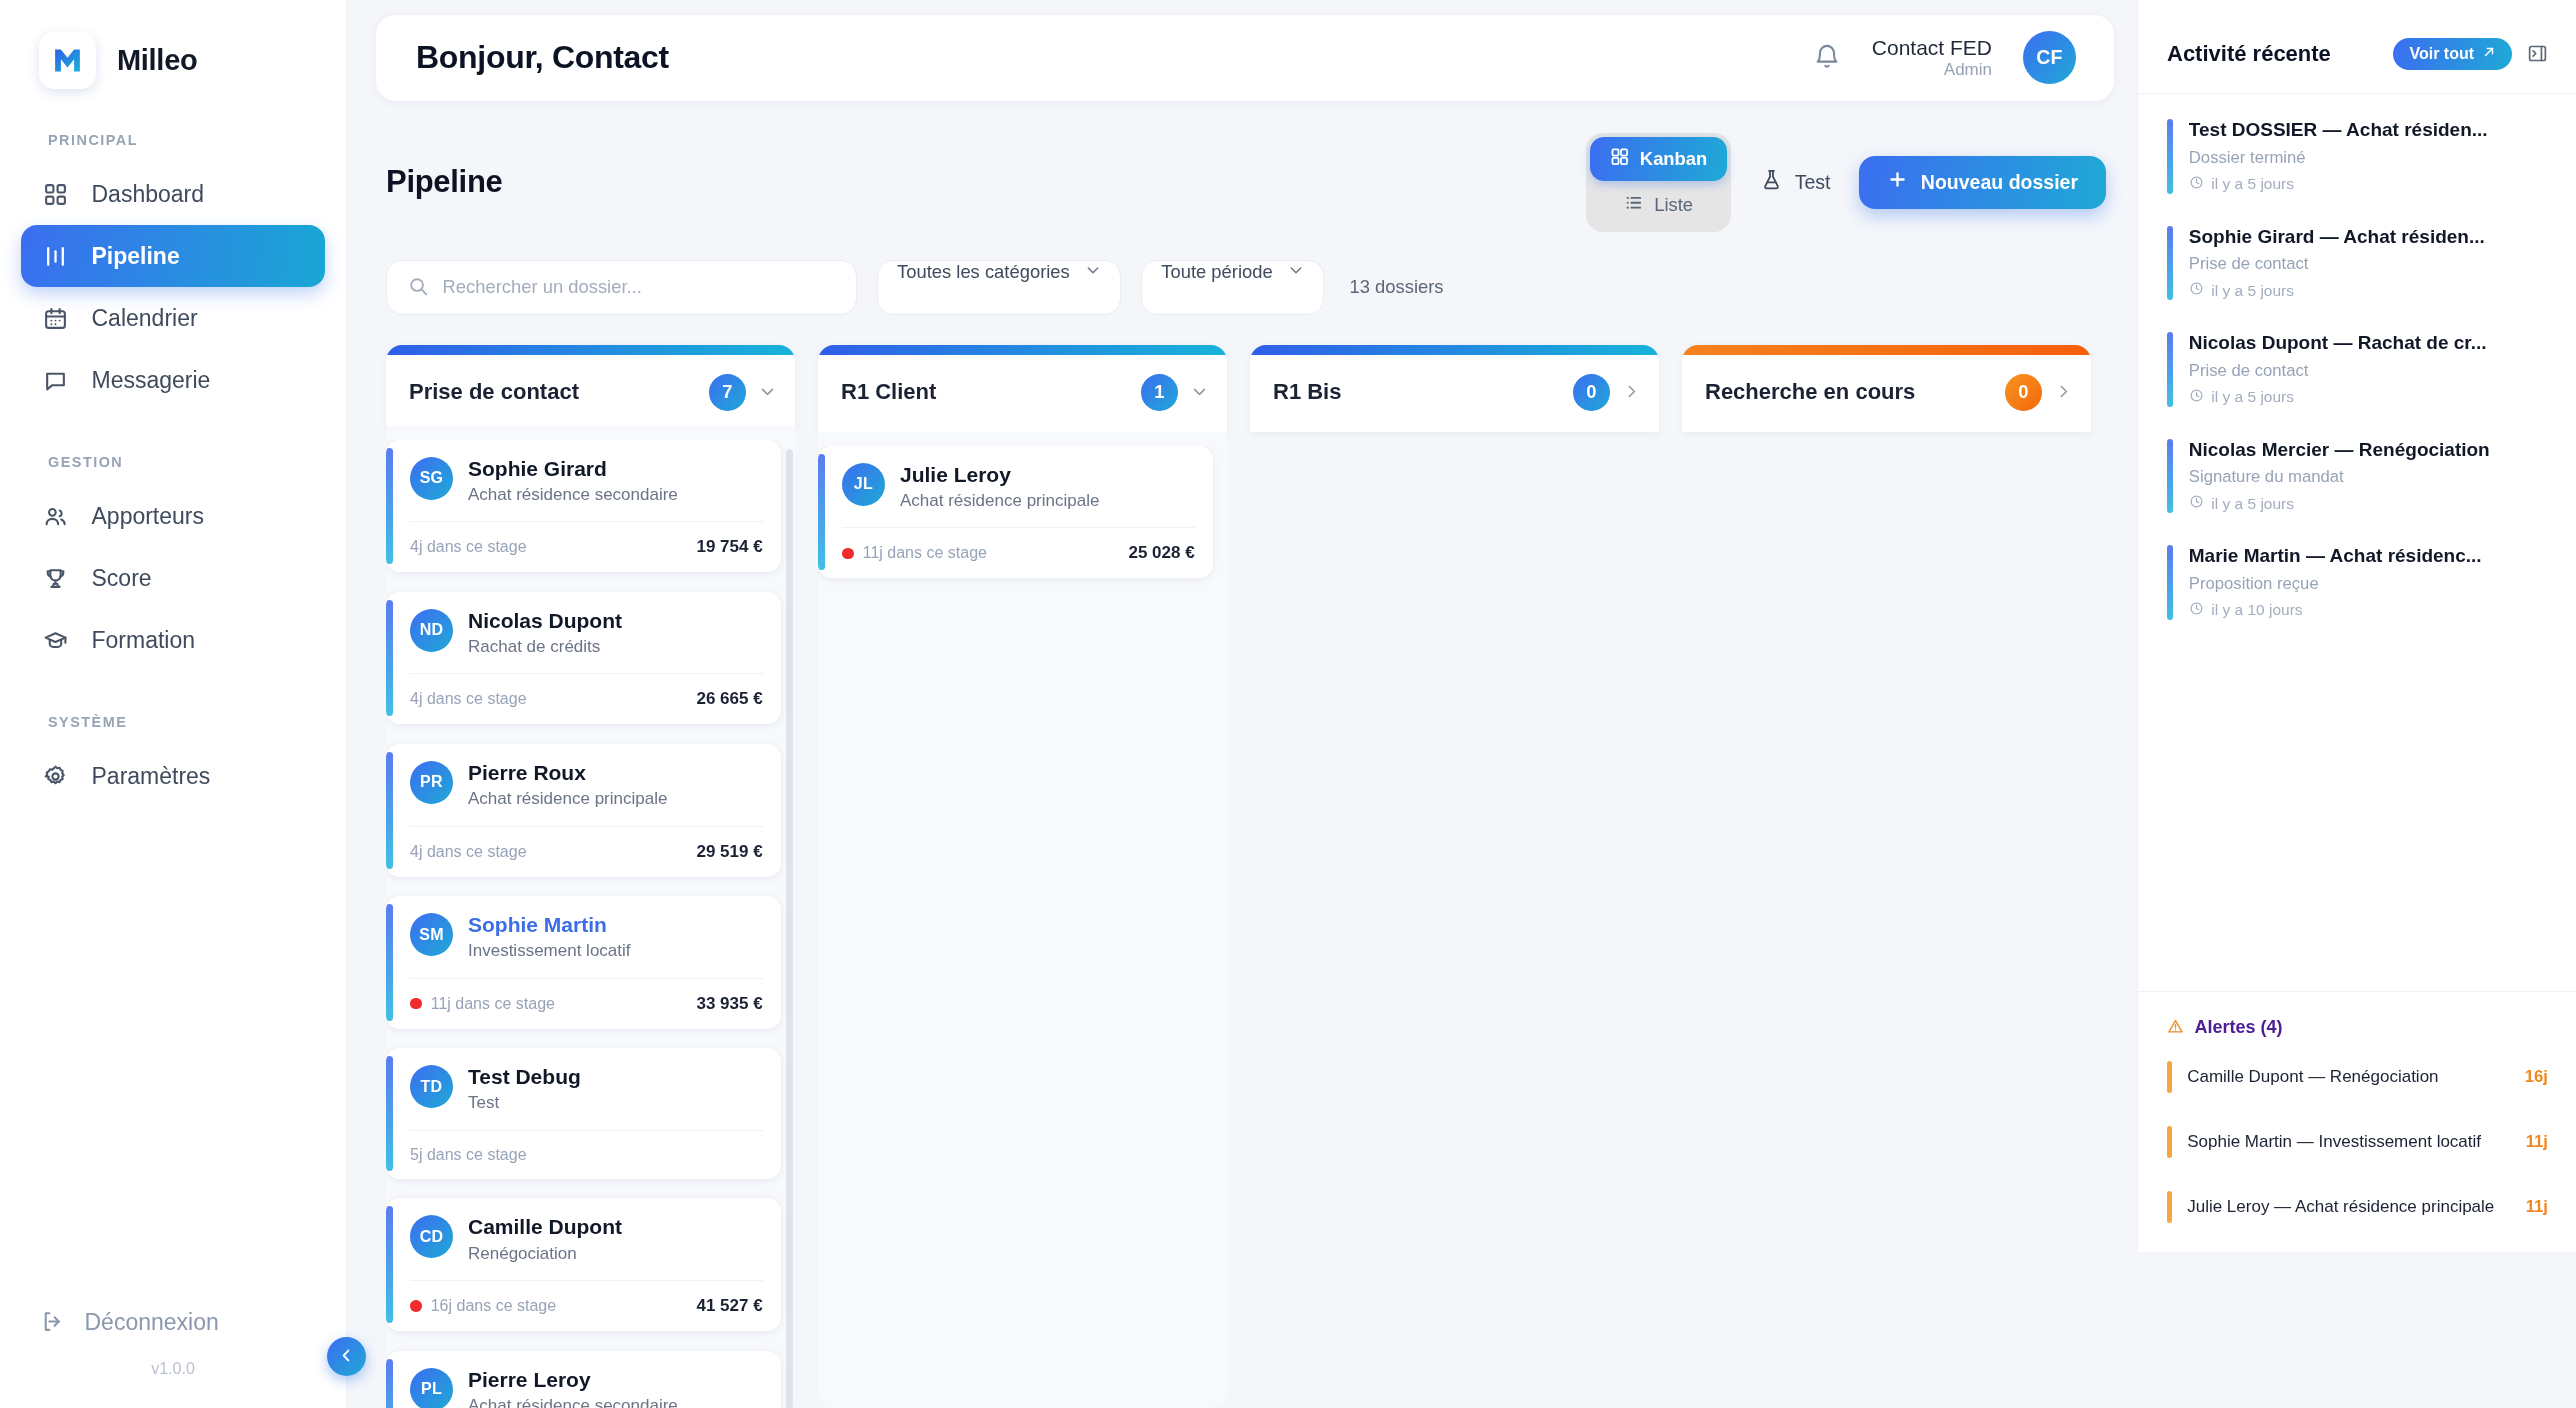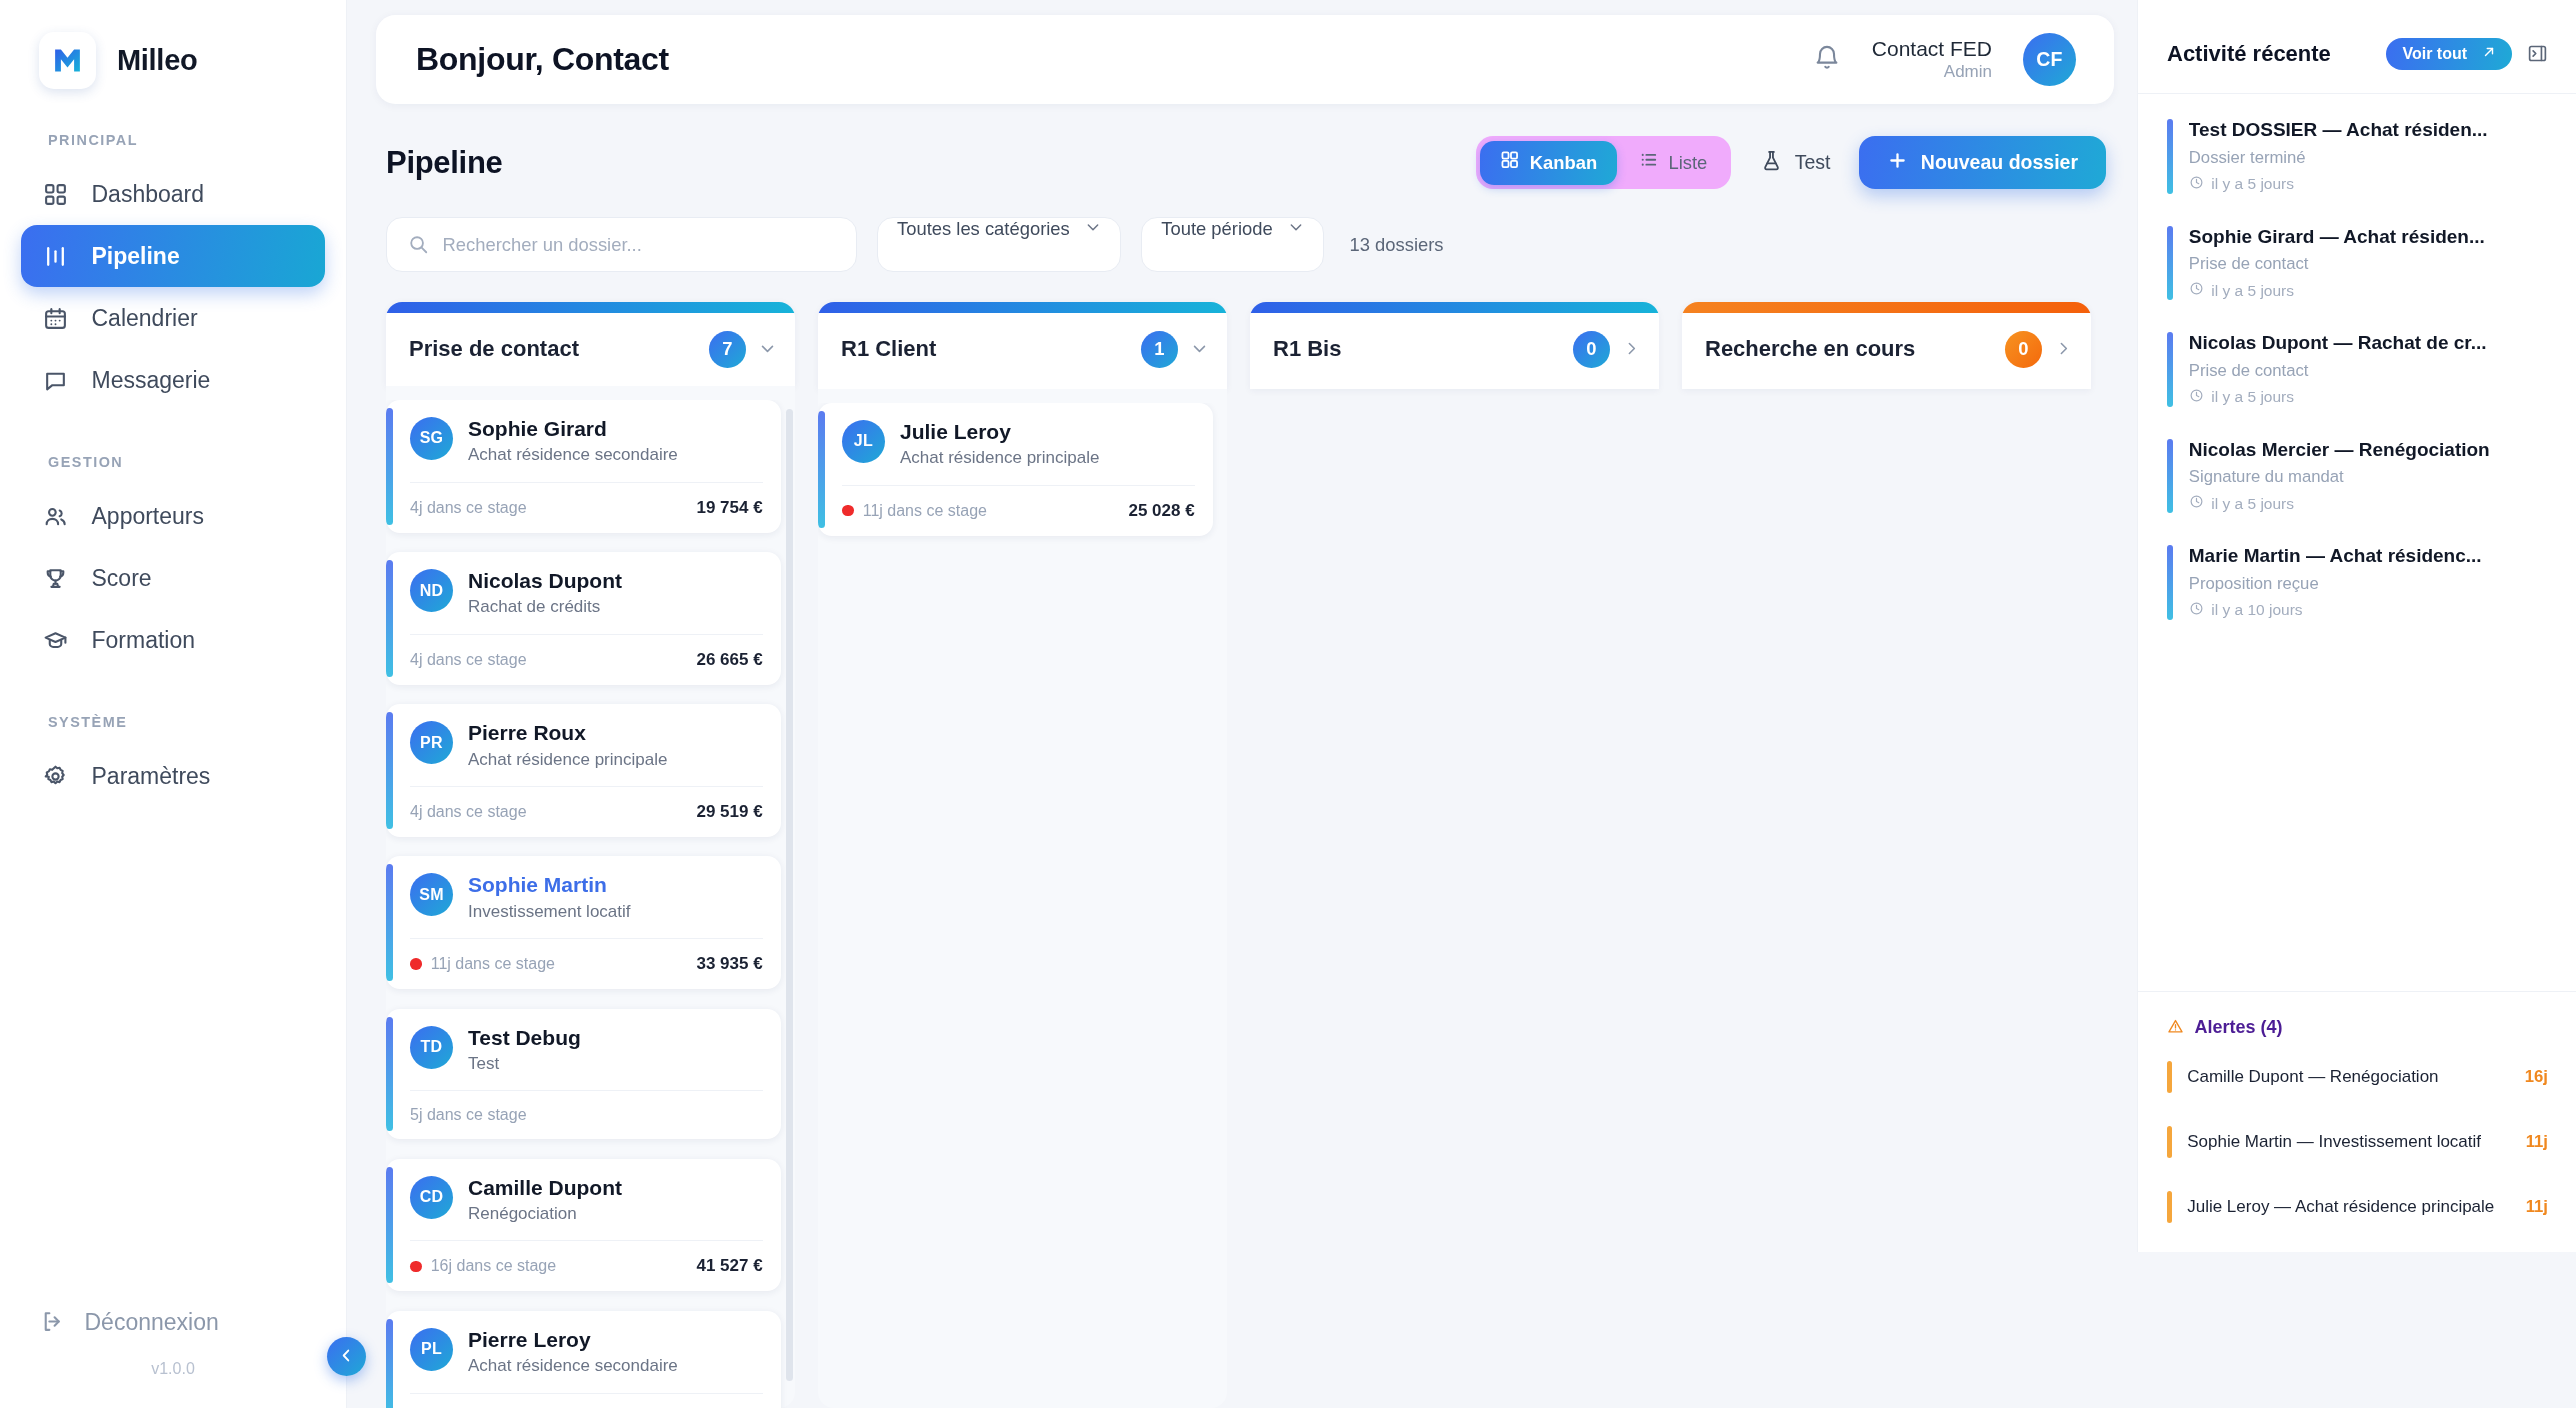"Voir tout" .see-all { gap: 15px -> 8px }
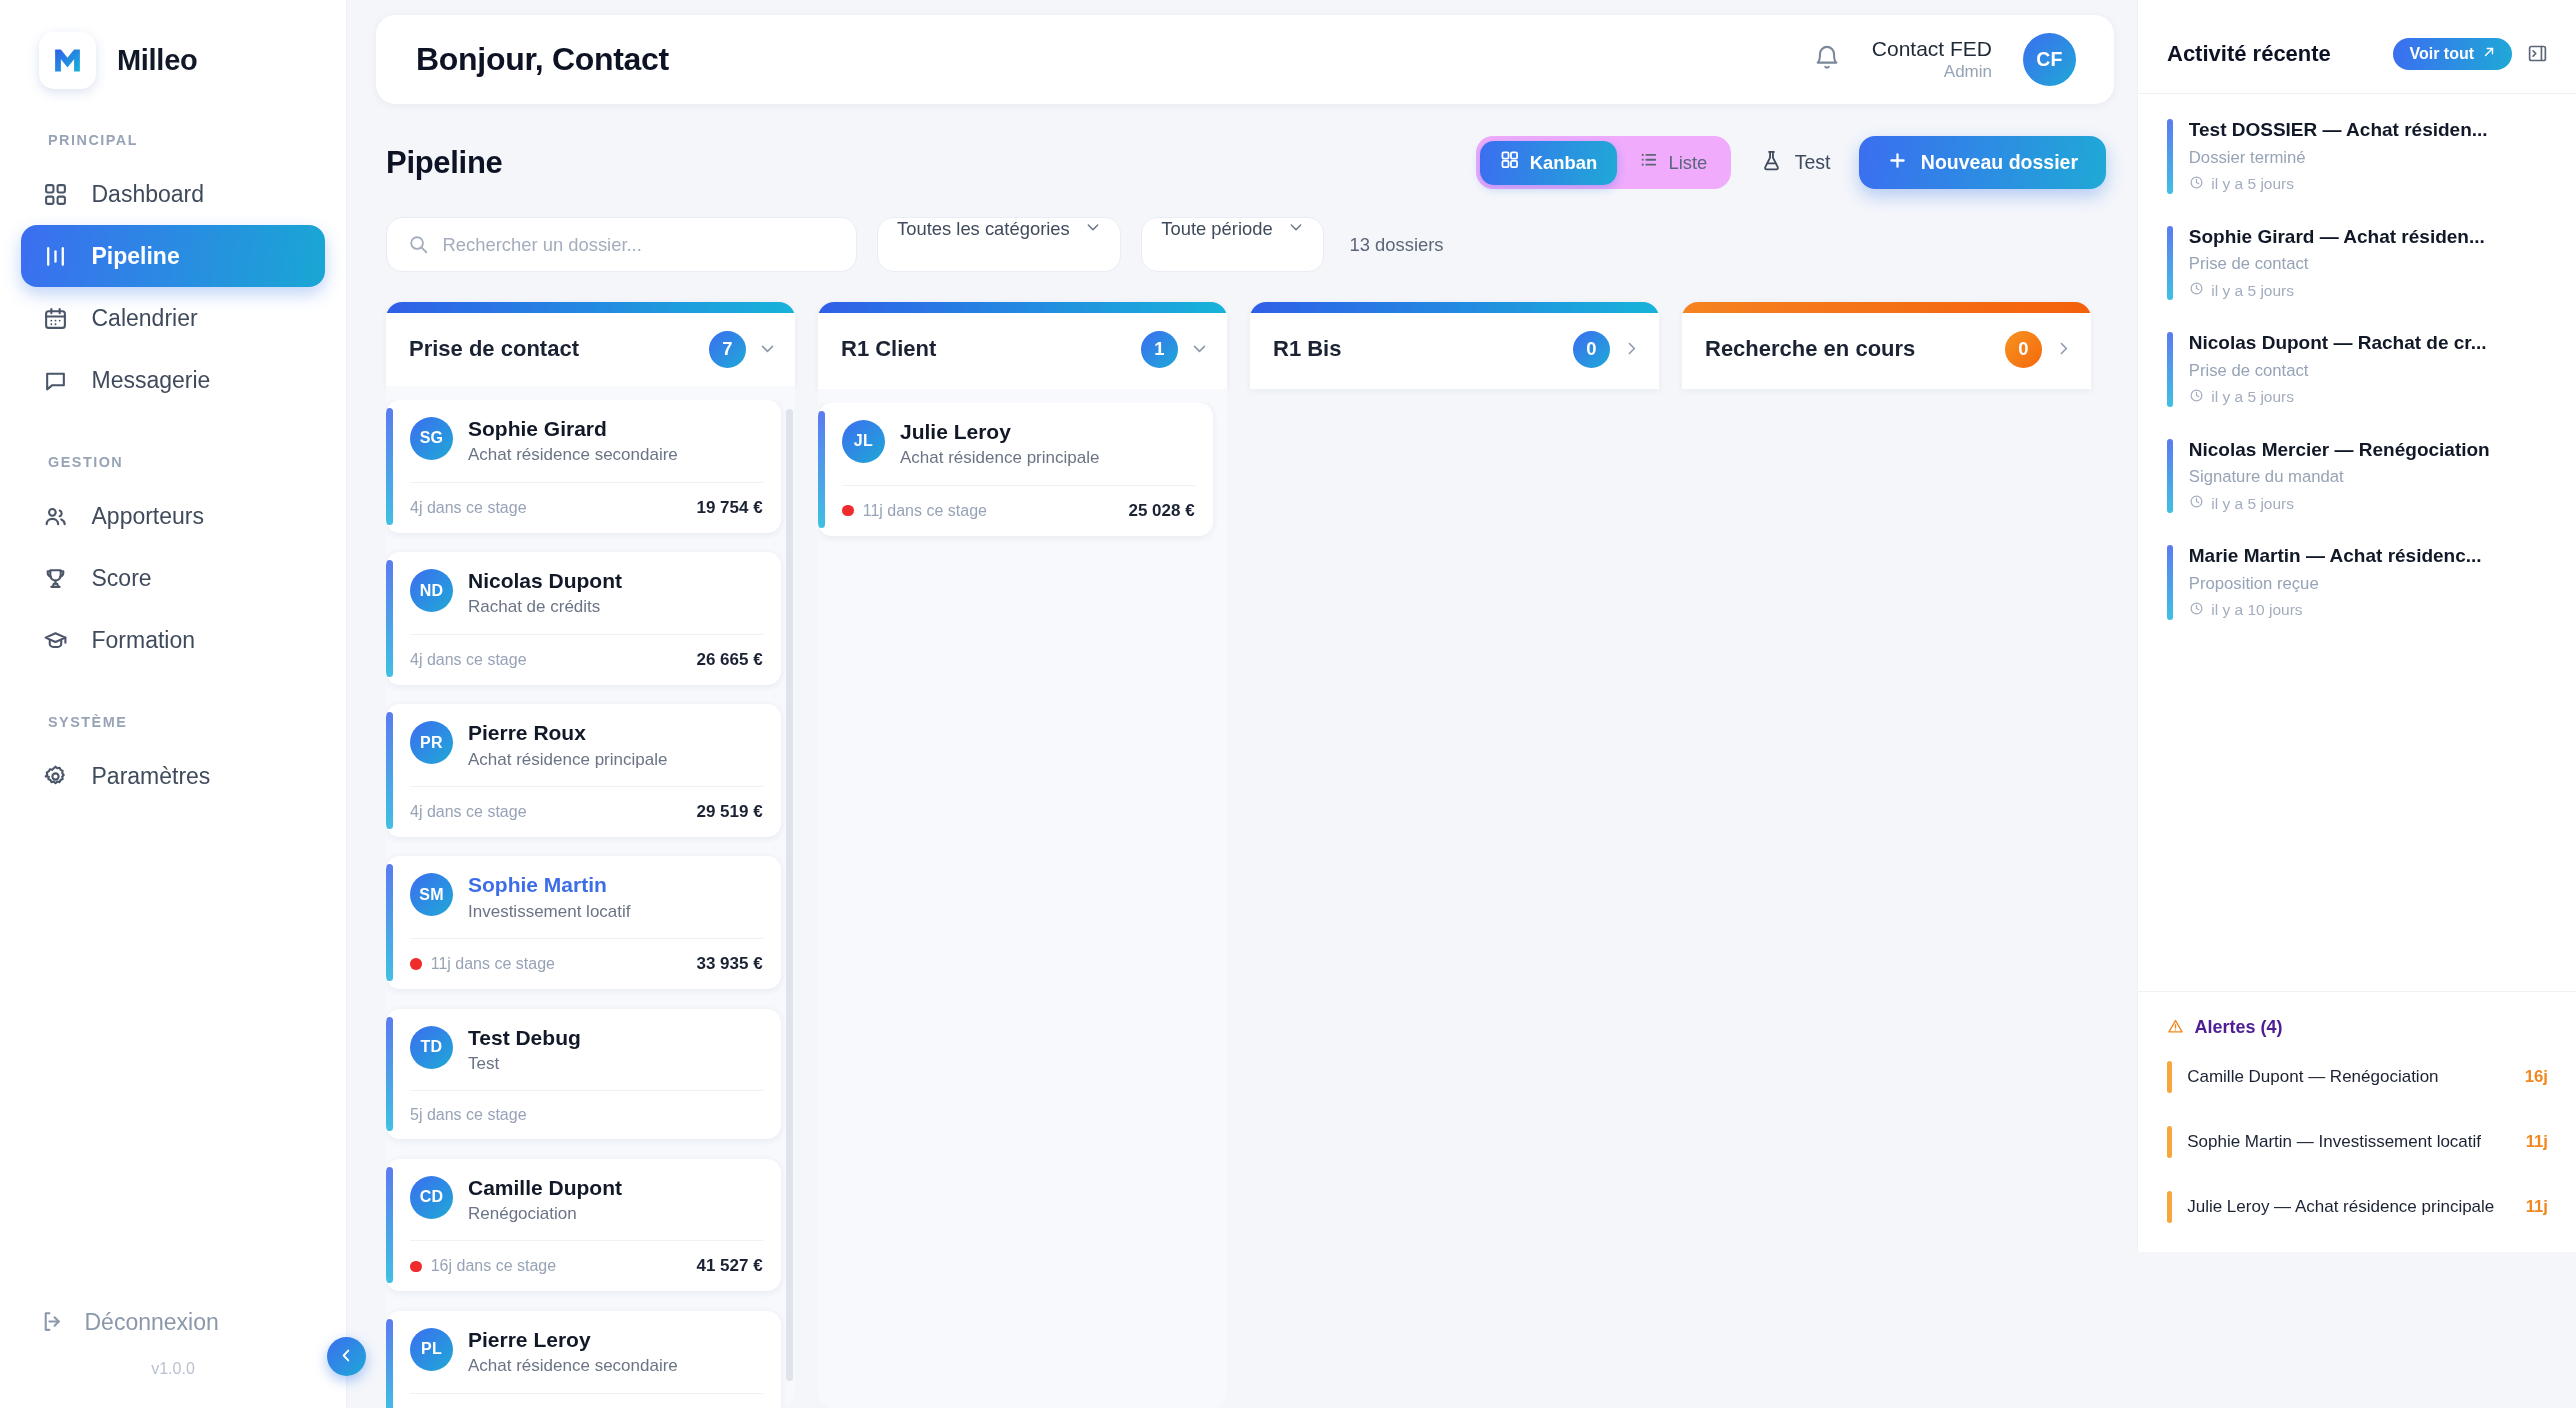"Kanban" .seg { background: #f0abfc -> #e5e5e5; flex-direction: none -> column }
